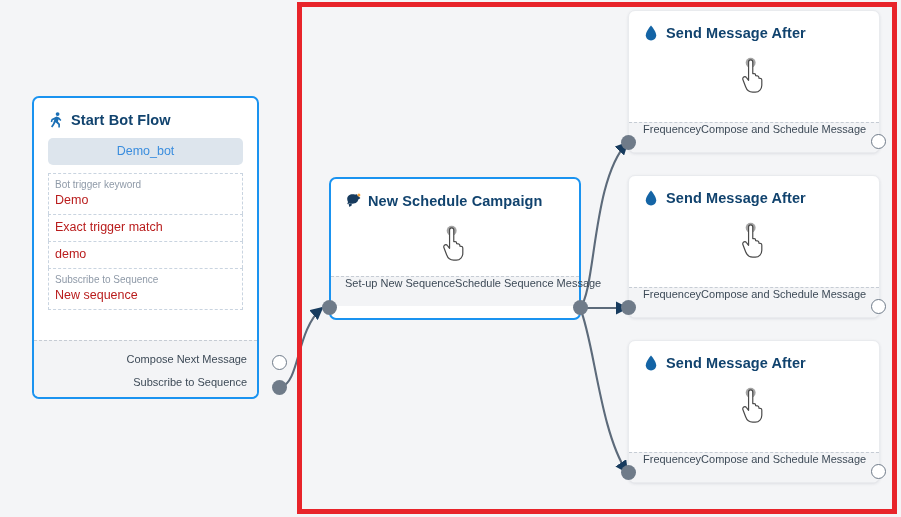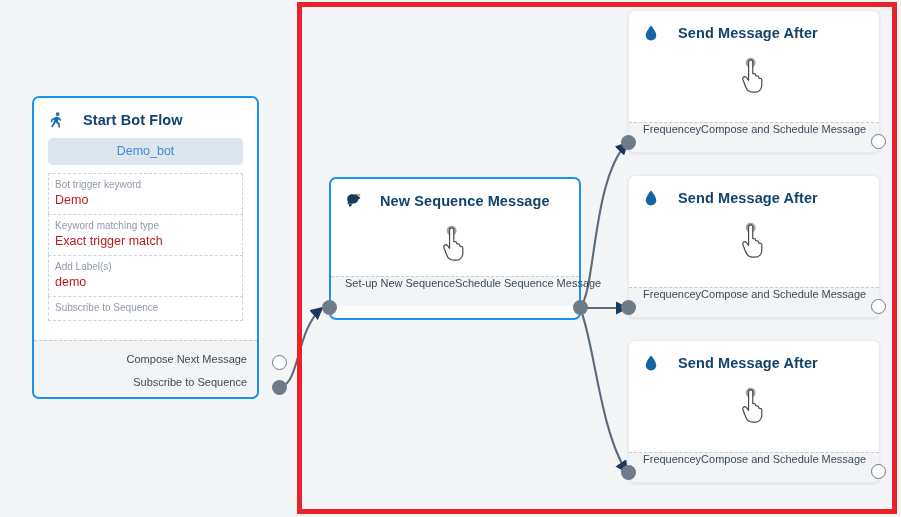"Send Message After" .node-header { gap: 19px -> 7px }
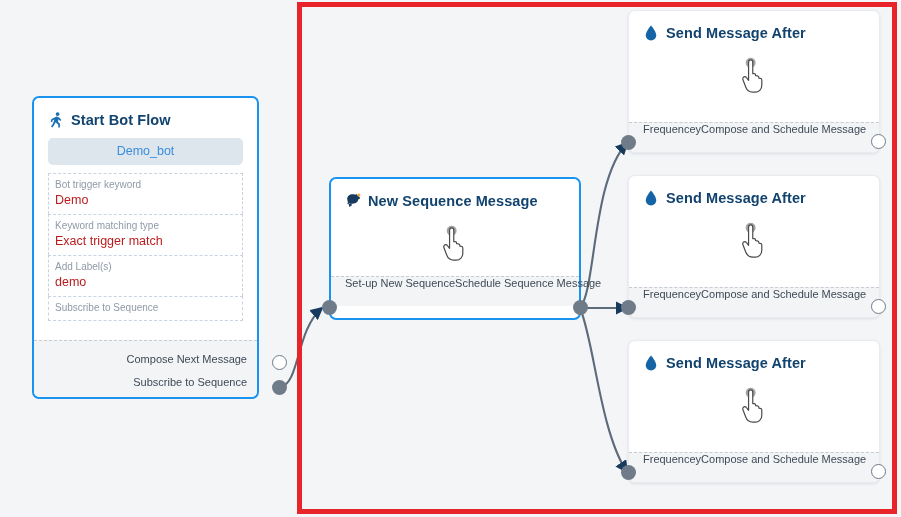"New Sequence Message" span { text: Sequence Message -> Schedule Campaign }
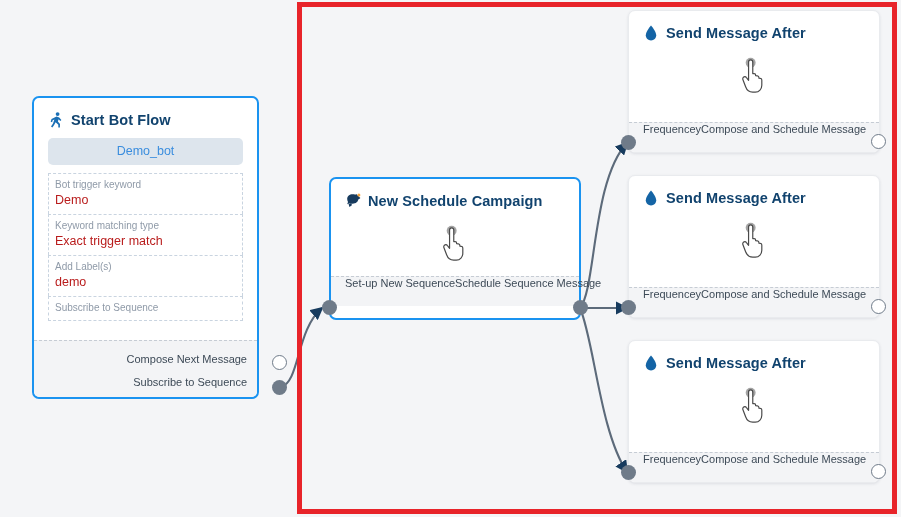"Keyword matching type" div.field-label { html: <div>Keyword matching type</div> -> none }
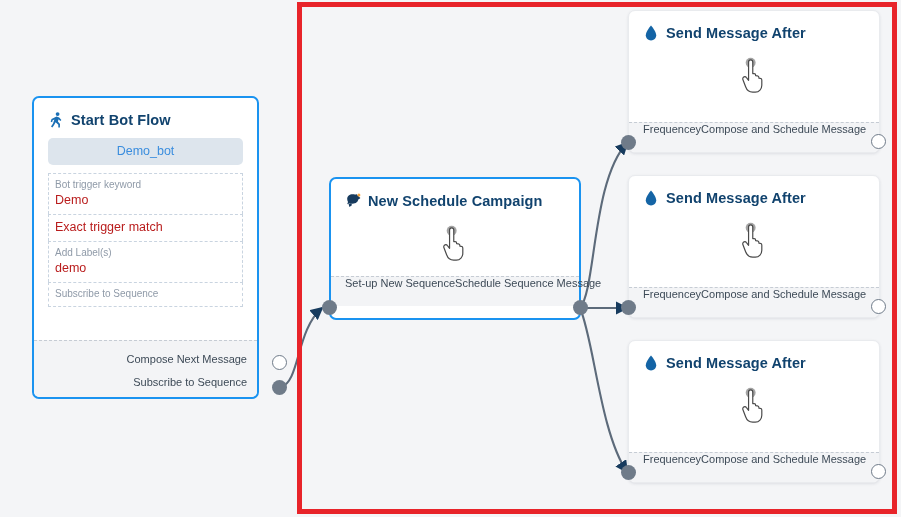"Add Label(s)" div.field-label { html: <div>Add Label(s)</div> -> none }
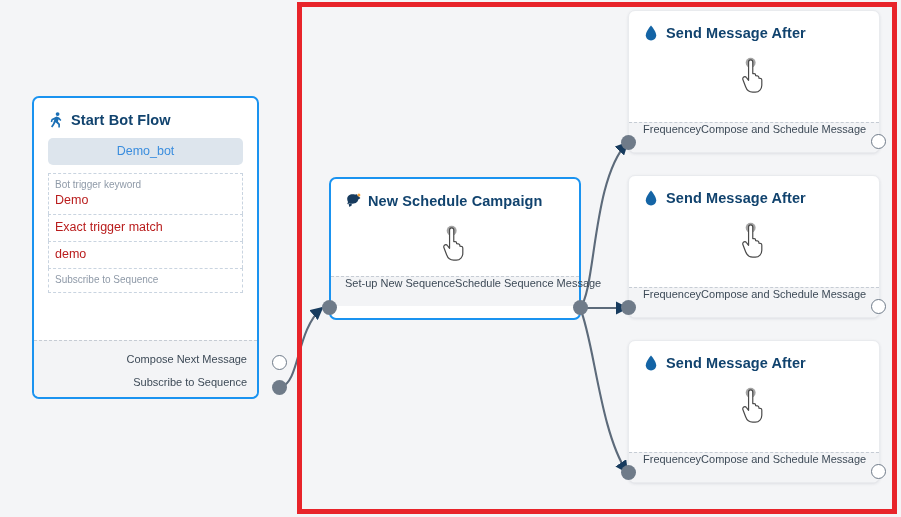"New sequence" div.field-value { html: none -> <div>New sequence</div> }
